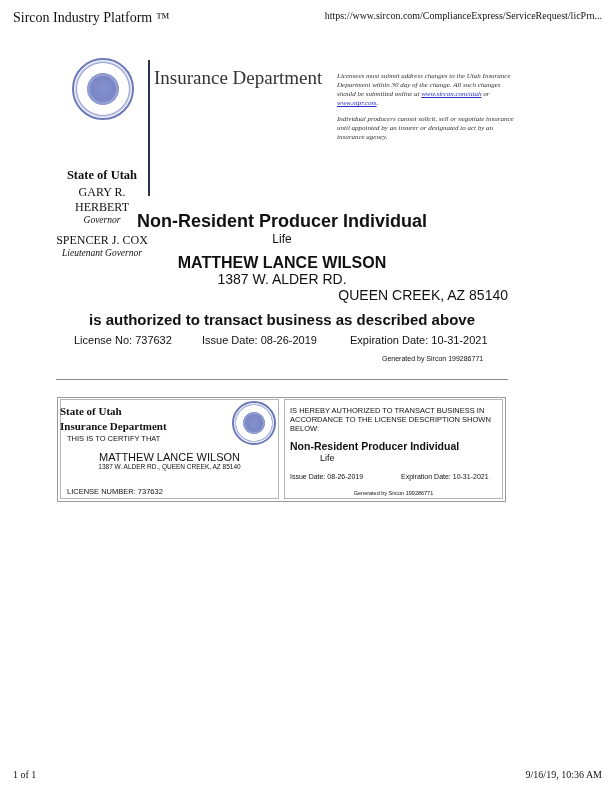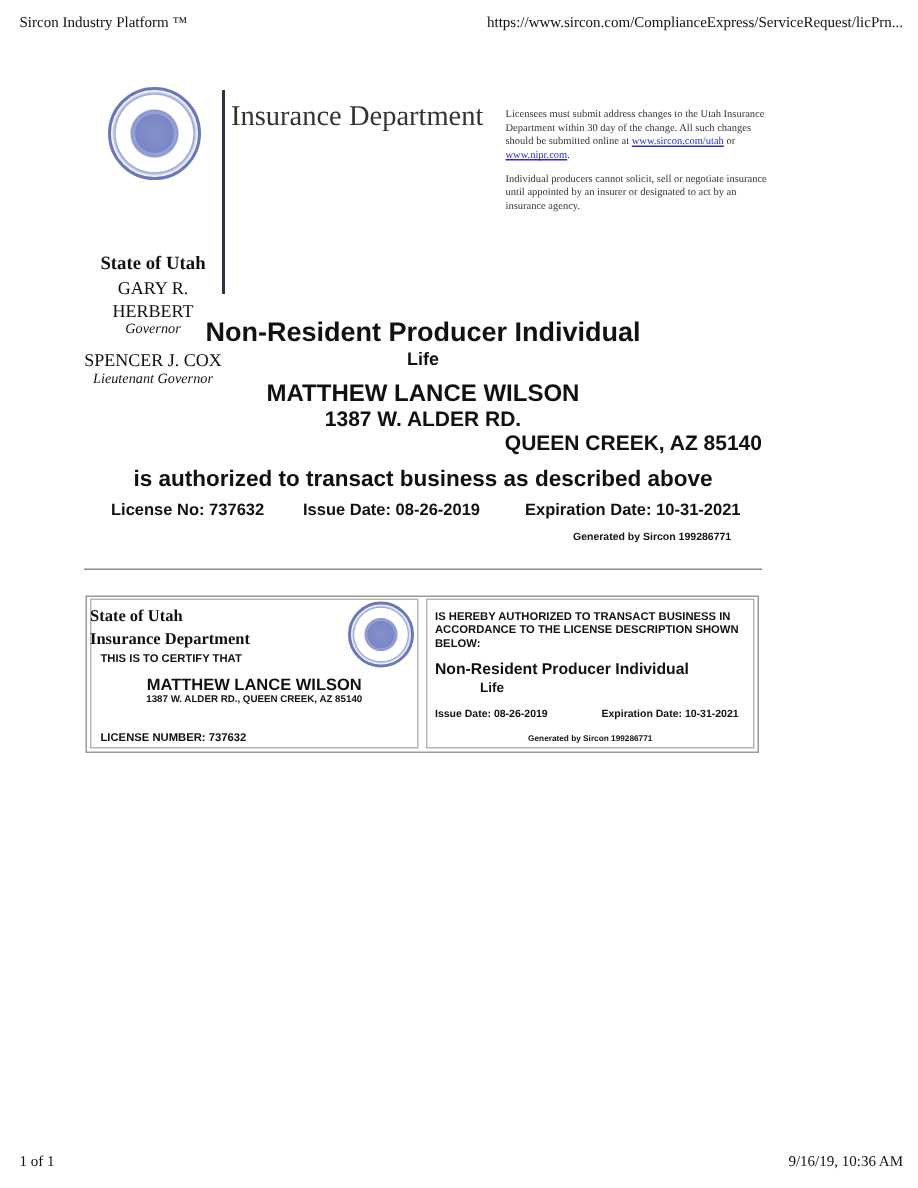"Sircon Industry Platform ™" .hdr-left { font-size: 10px -> 14px }
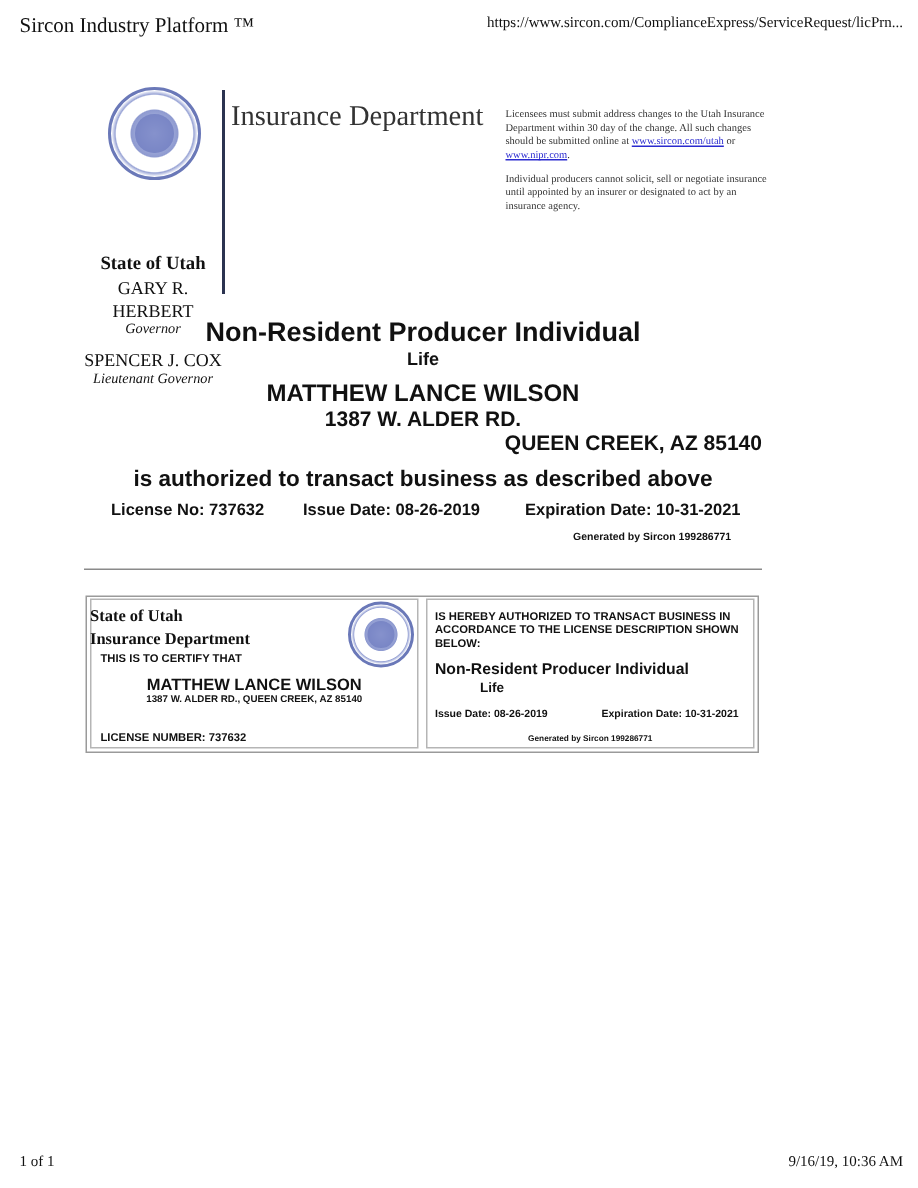"Licensees must submit address changes" .notice p { font-style: none -> italic }
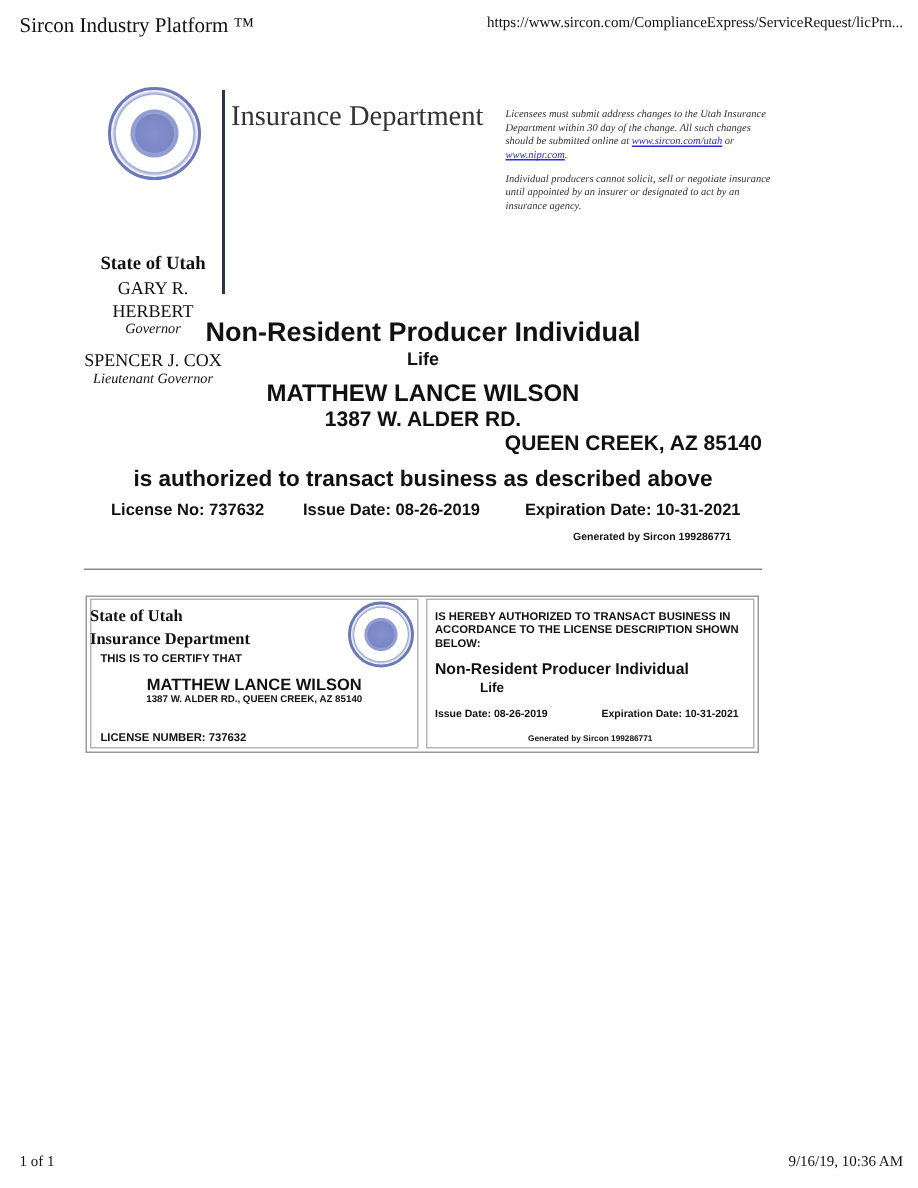"Life" .sans { font-weight: bold -> none }
